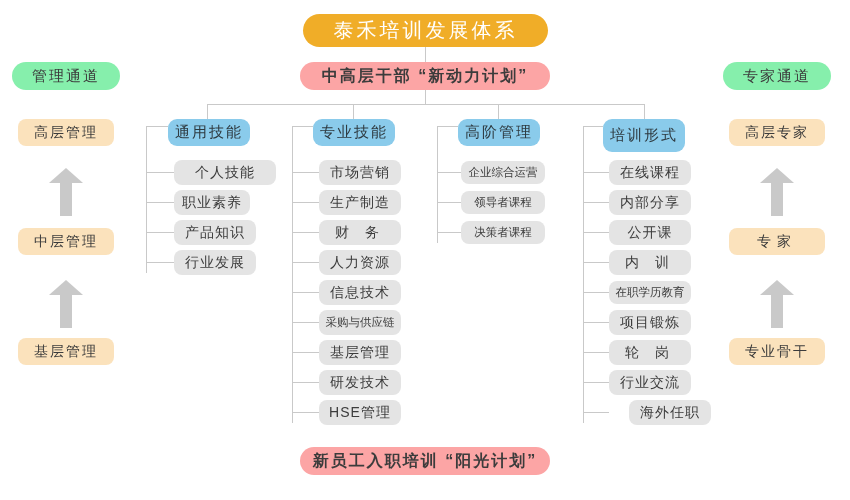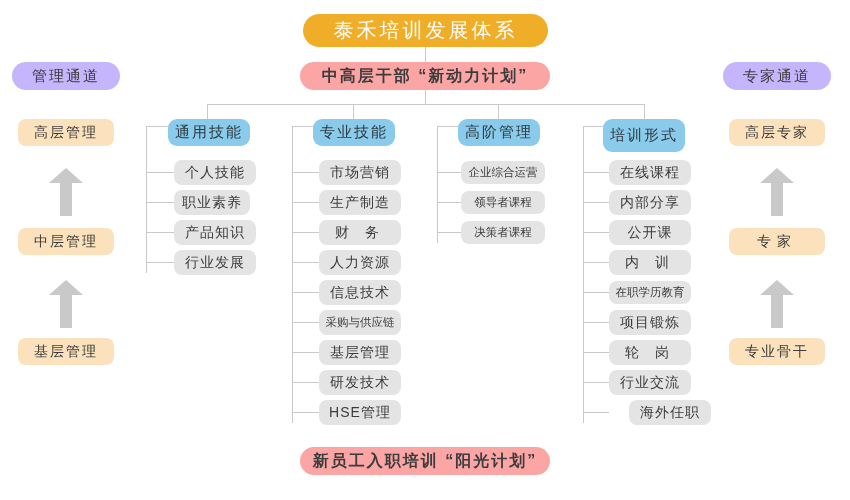"管理通道" .pill-green-sm { background: #c4b5fd -> #86efac }
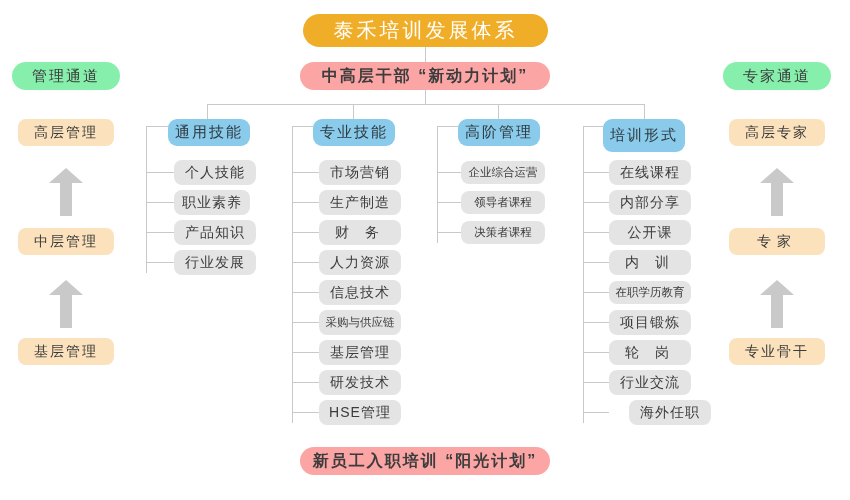"个人技能" div.pill { width: 82px -> 102px }
